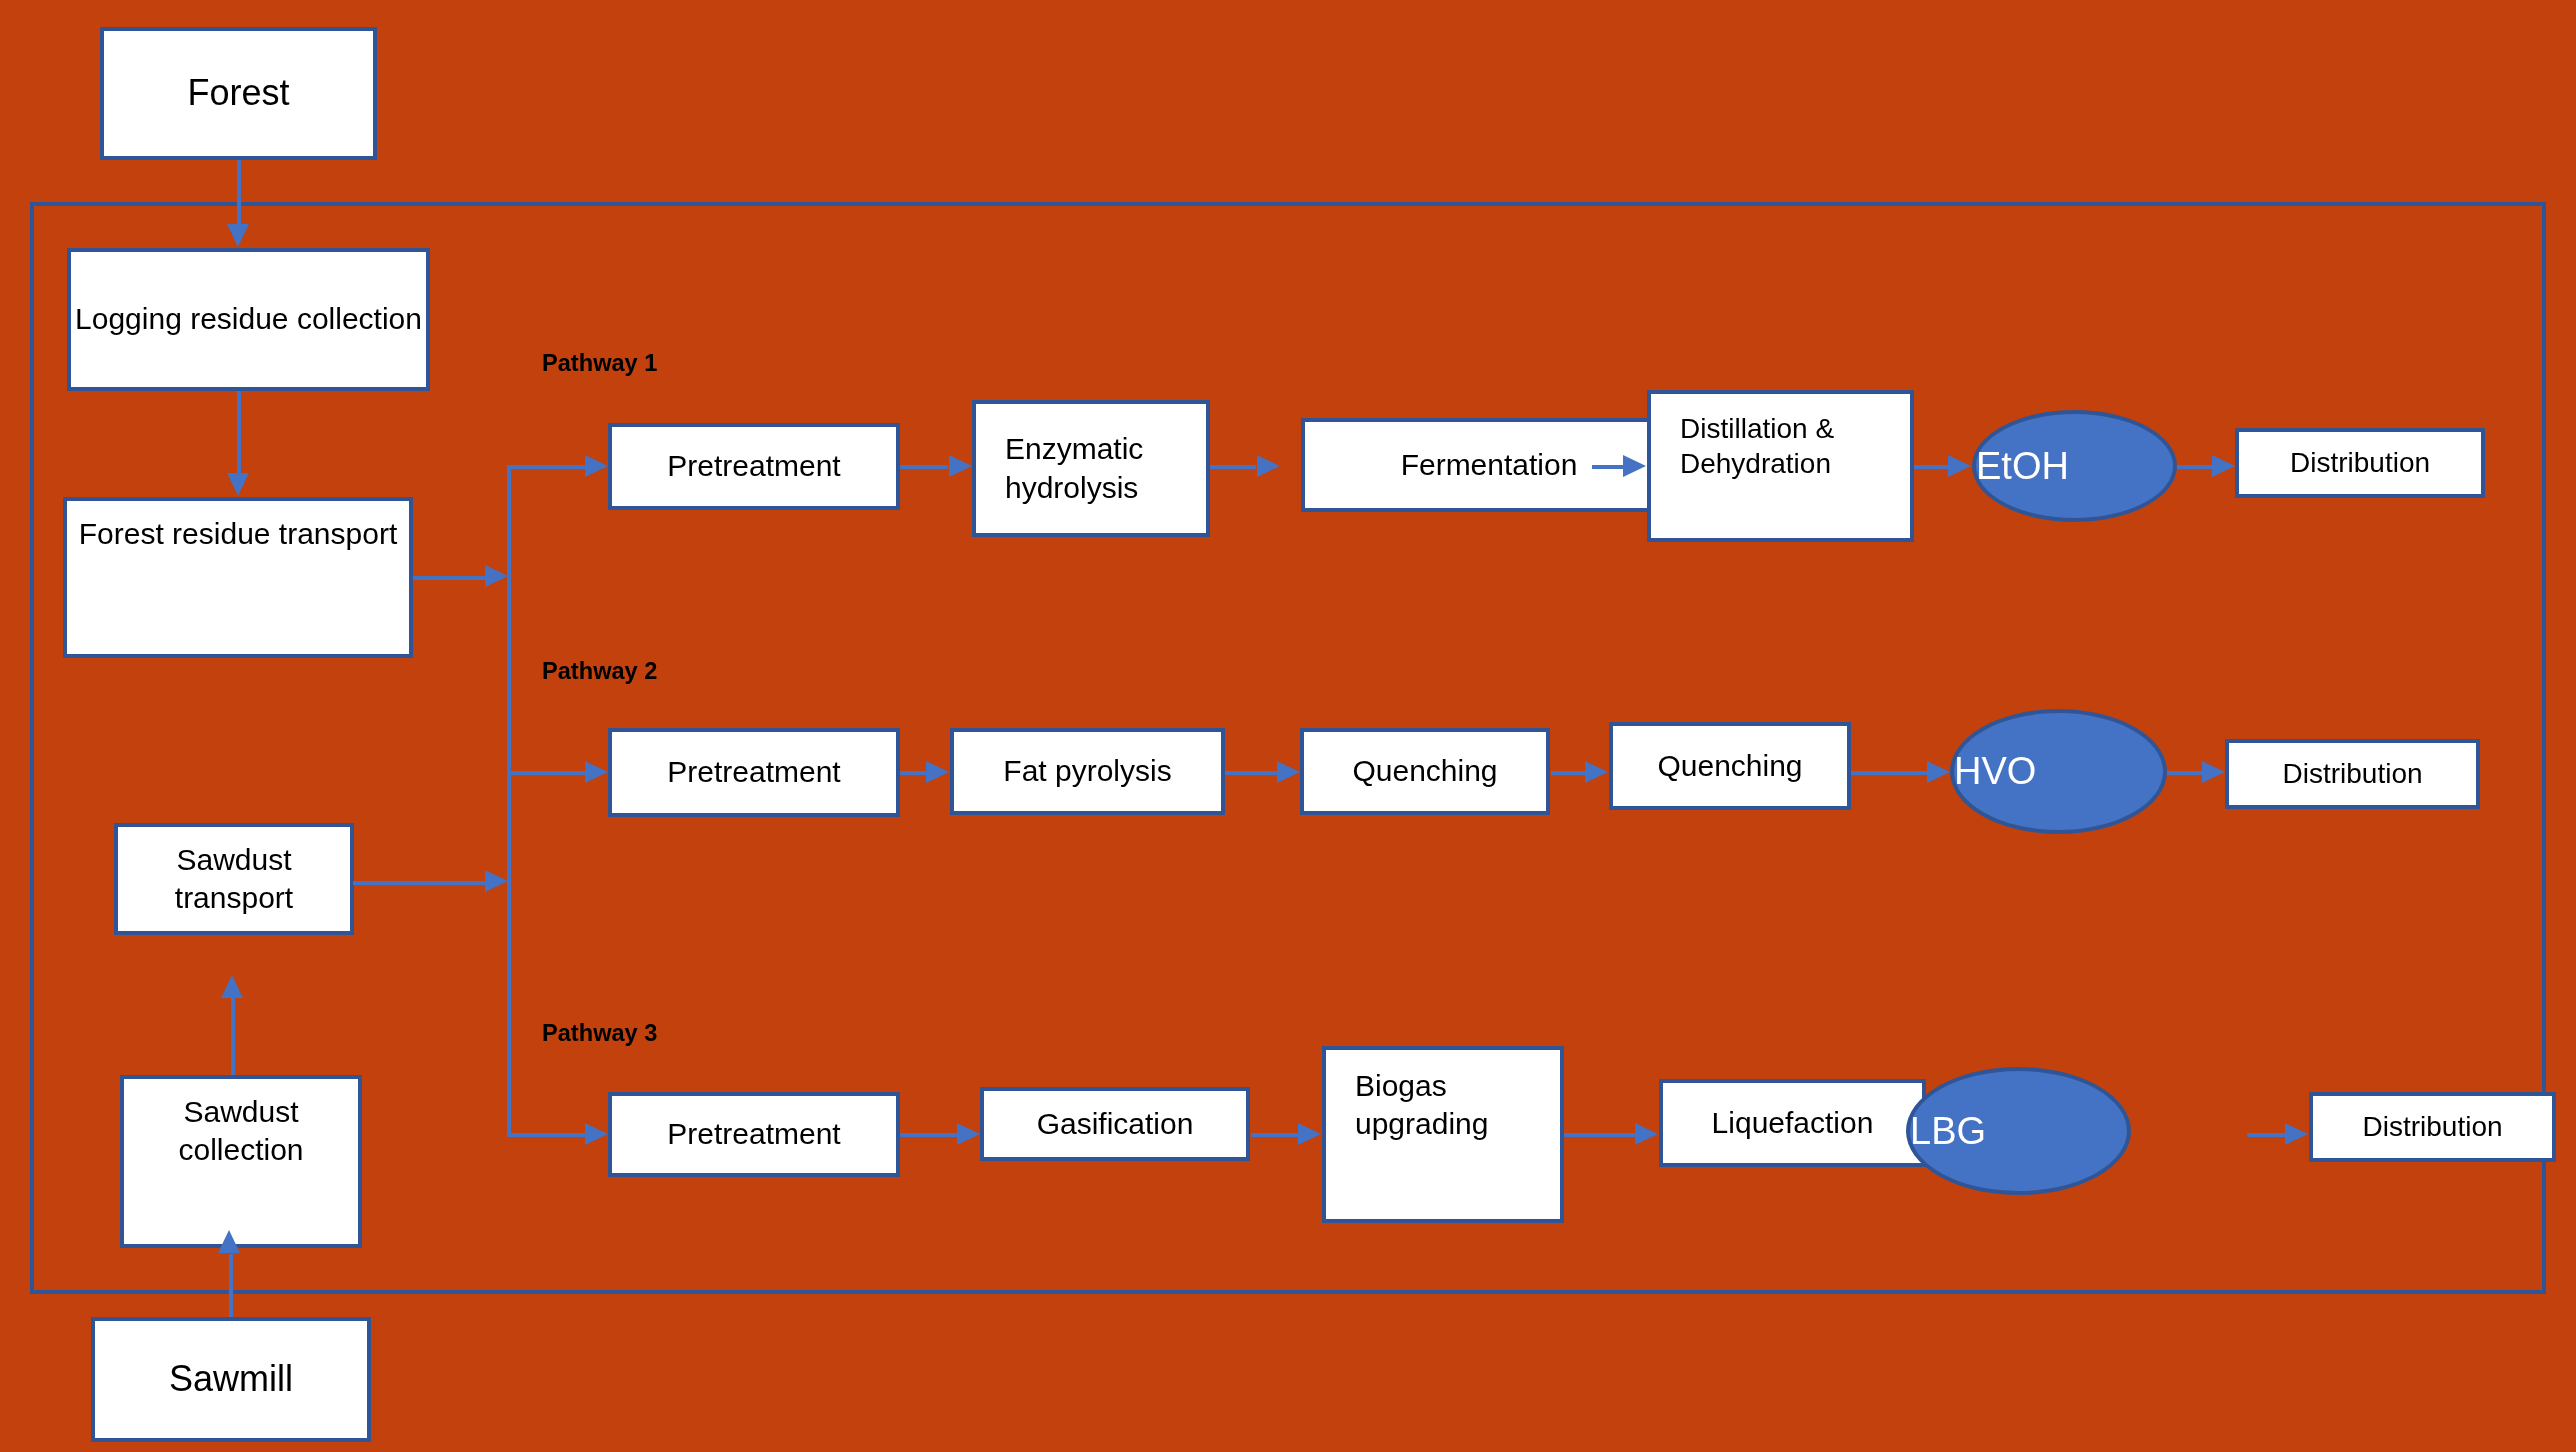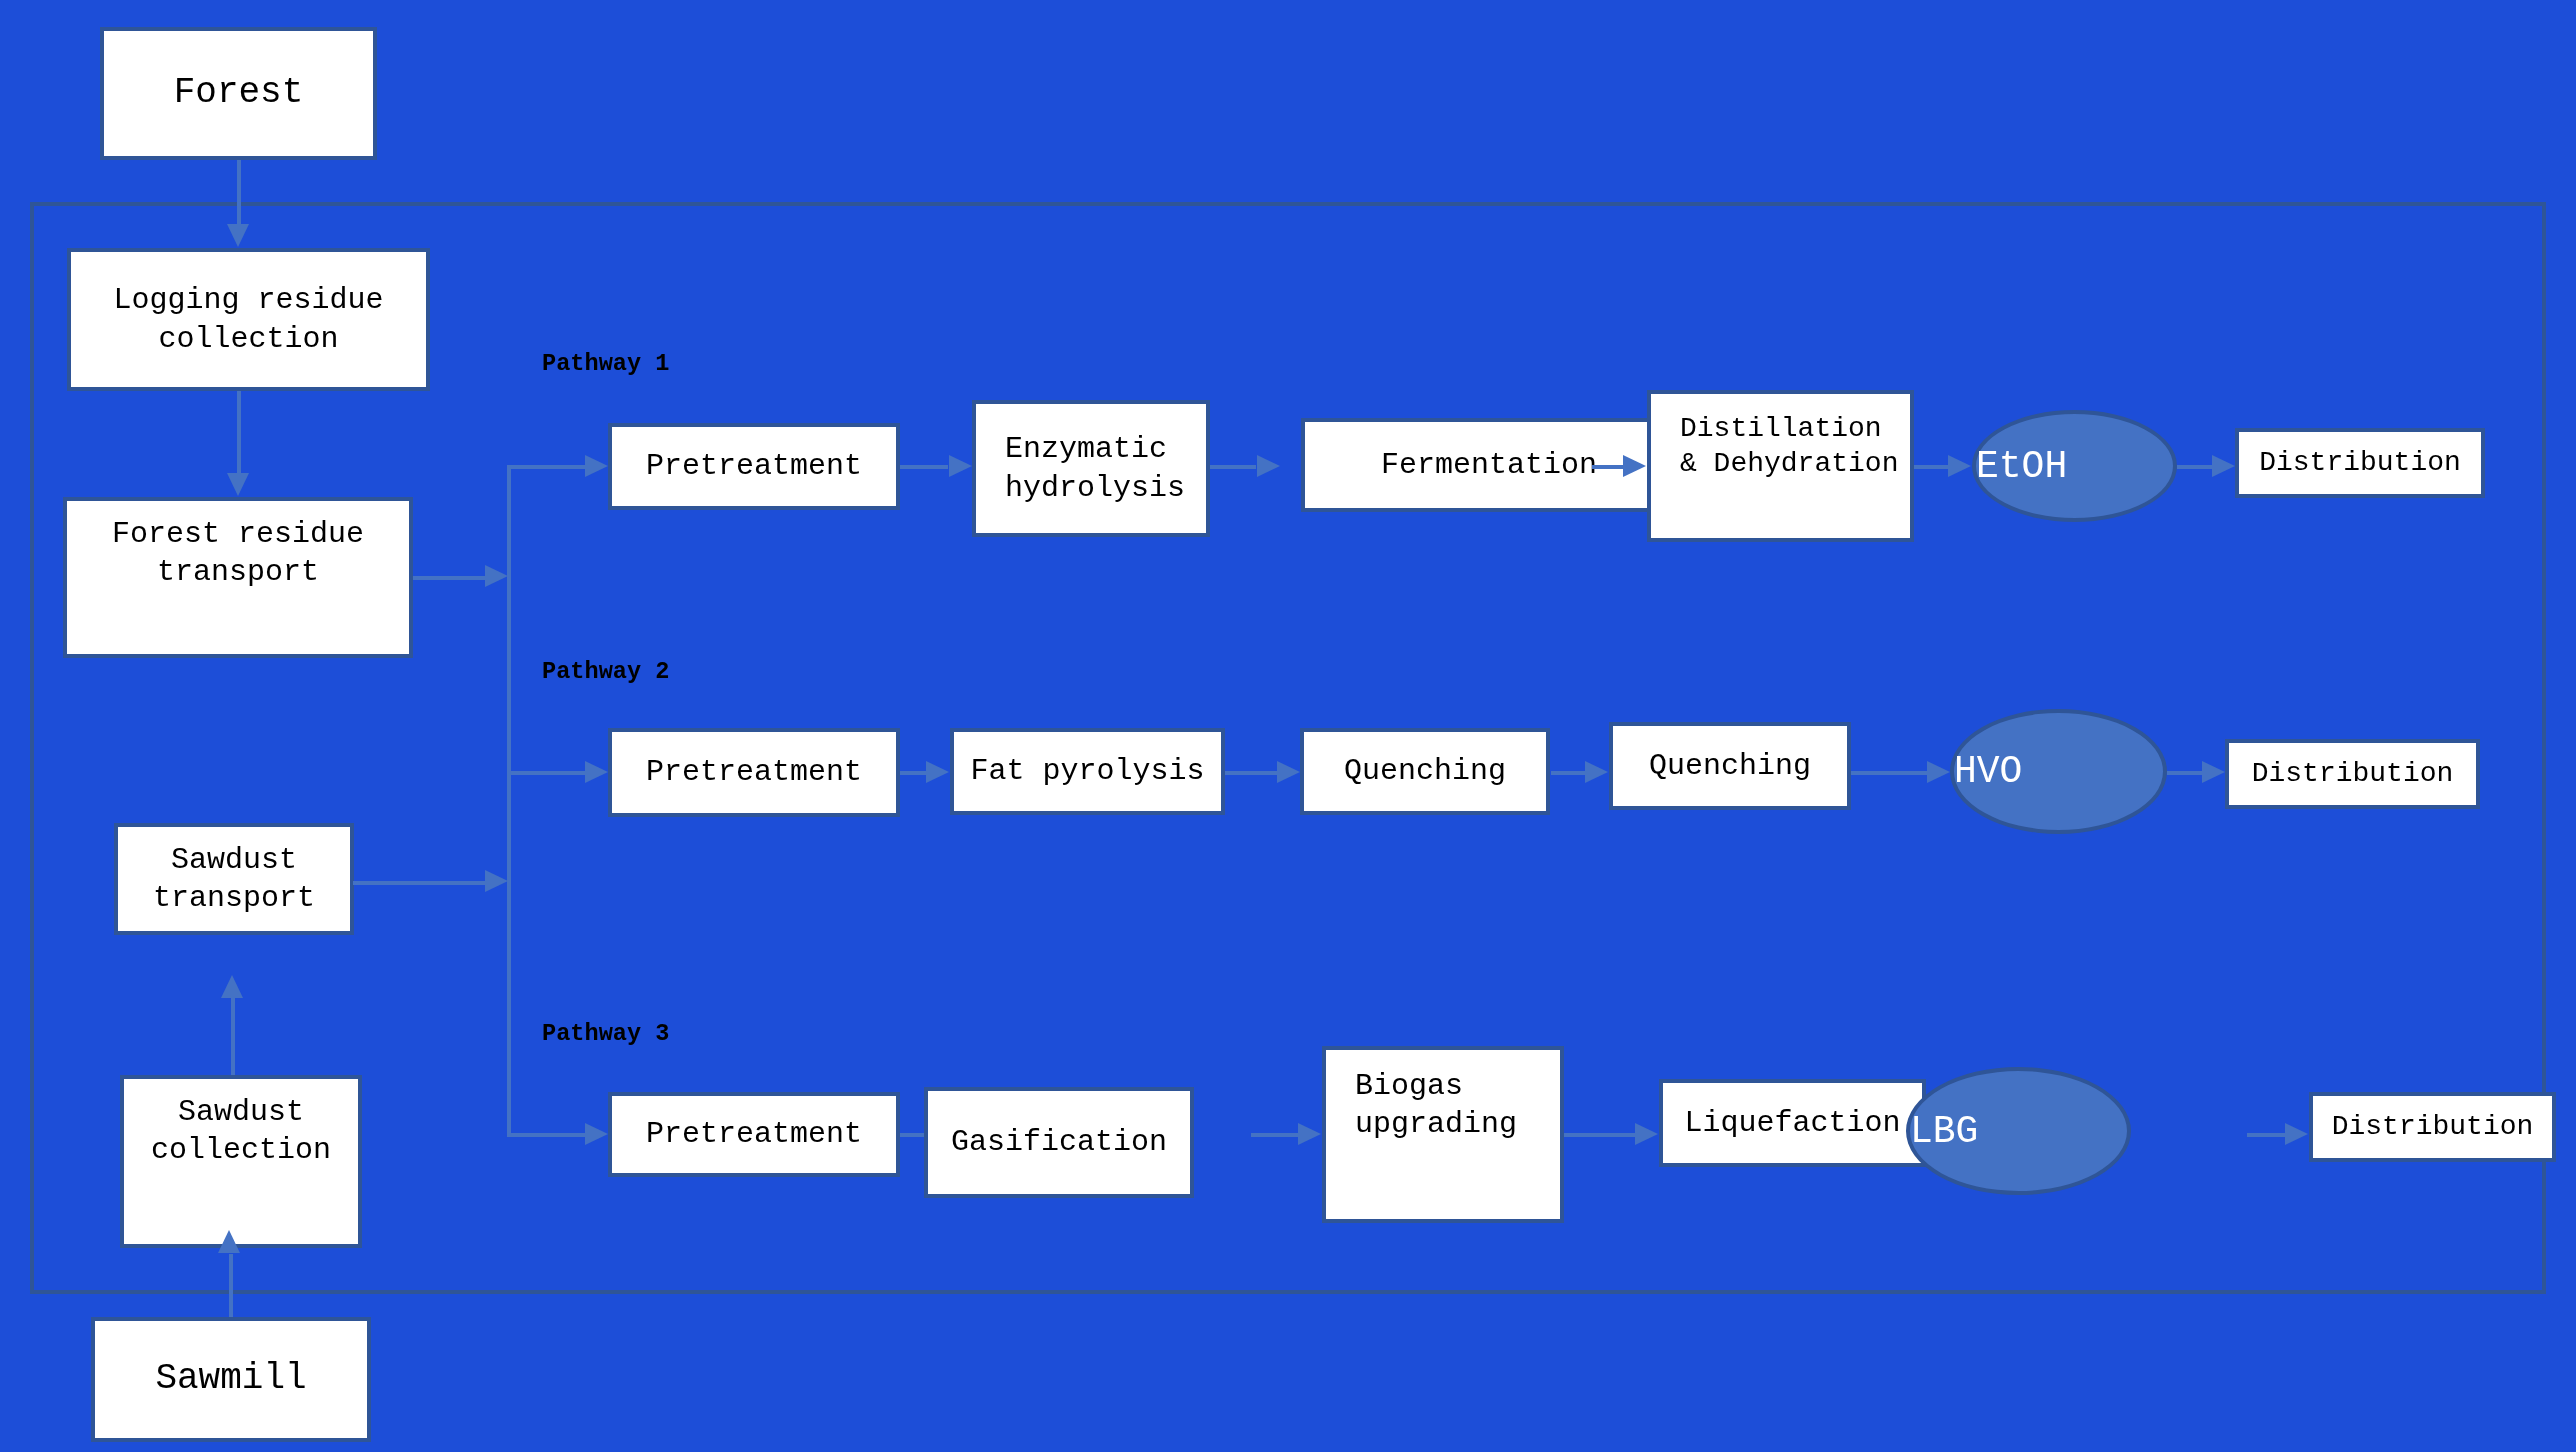"Forest" #canvas { background: #1d4ed8 -> #c2410c; font-family: Liberation Mono, monospace -> Liberation Sans, sans-serif }
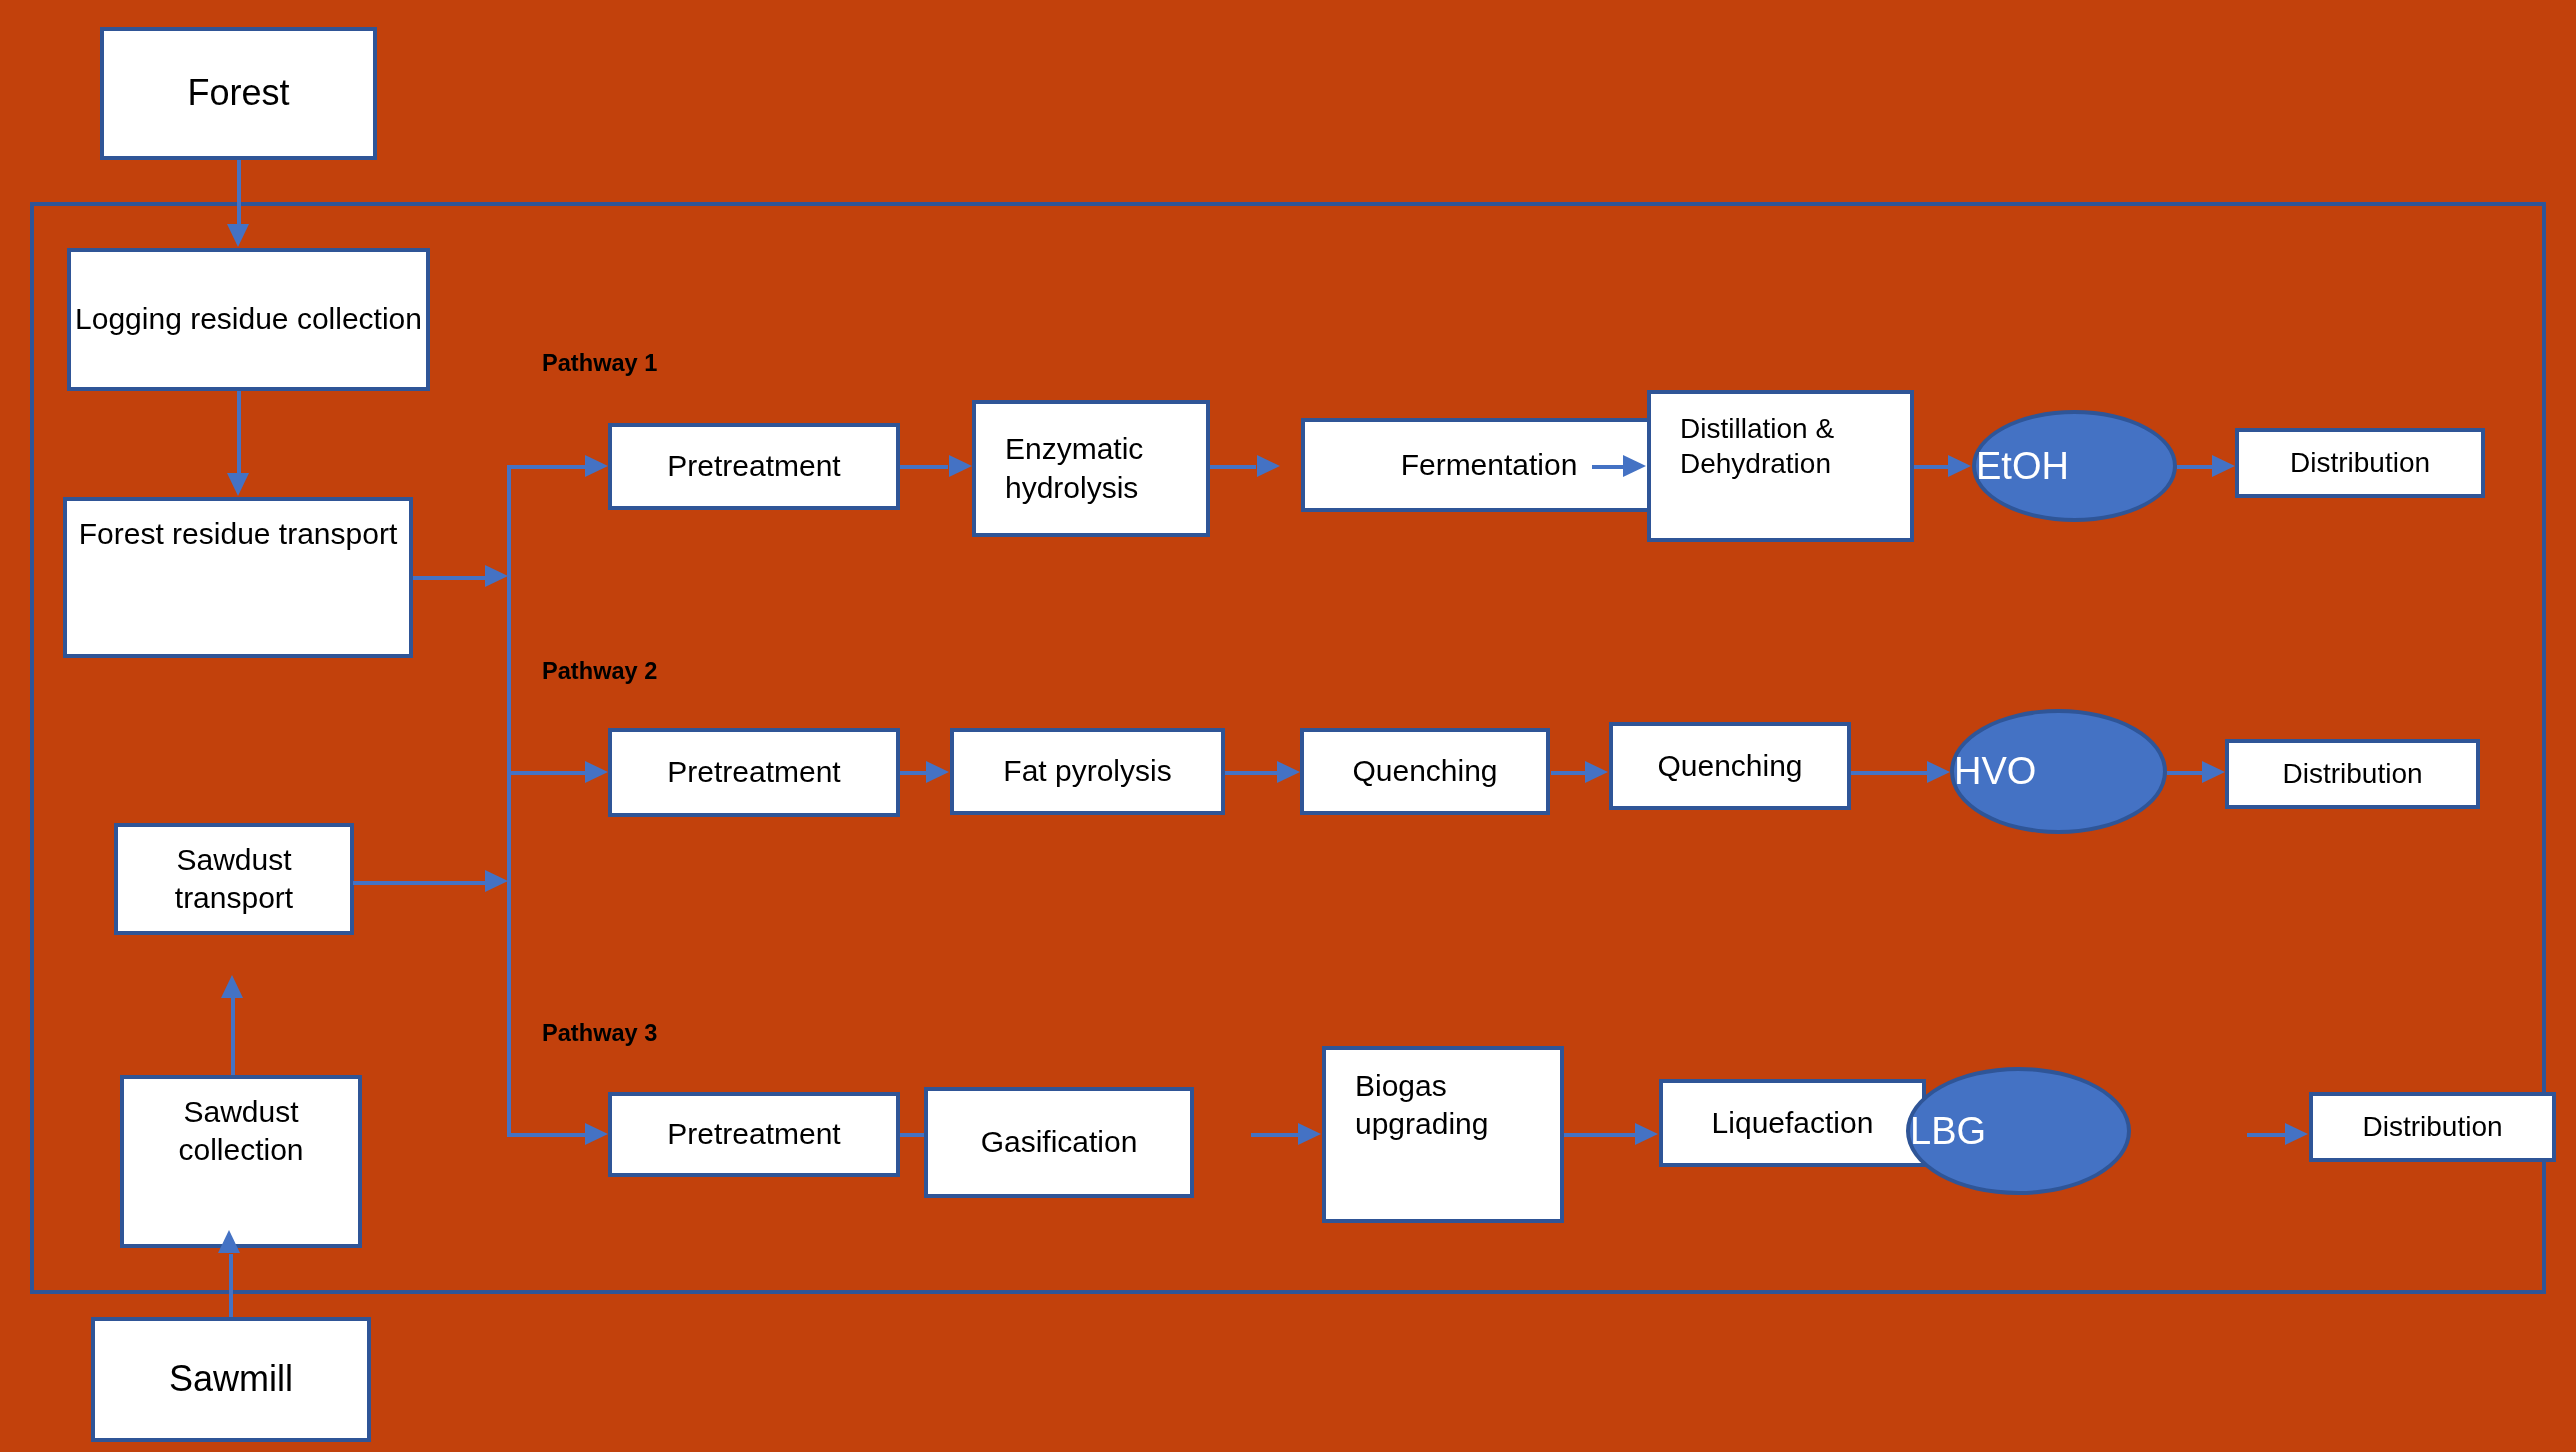"Gasification" div.box { height: 111px -> 74px; left: 924px -> 980px }
